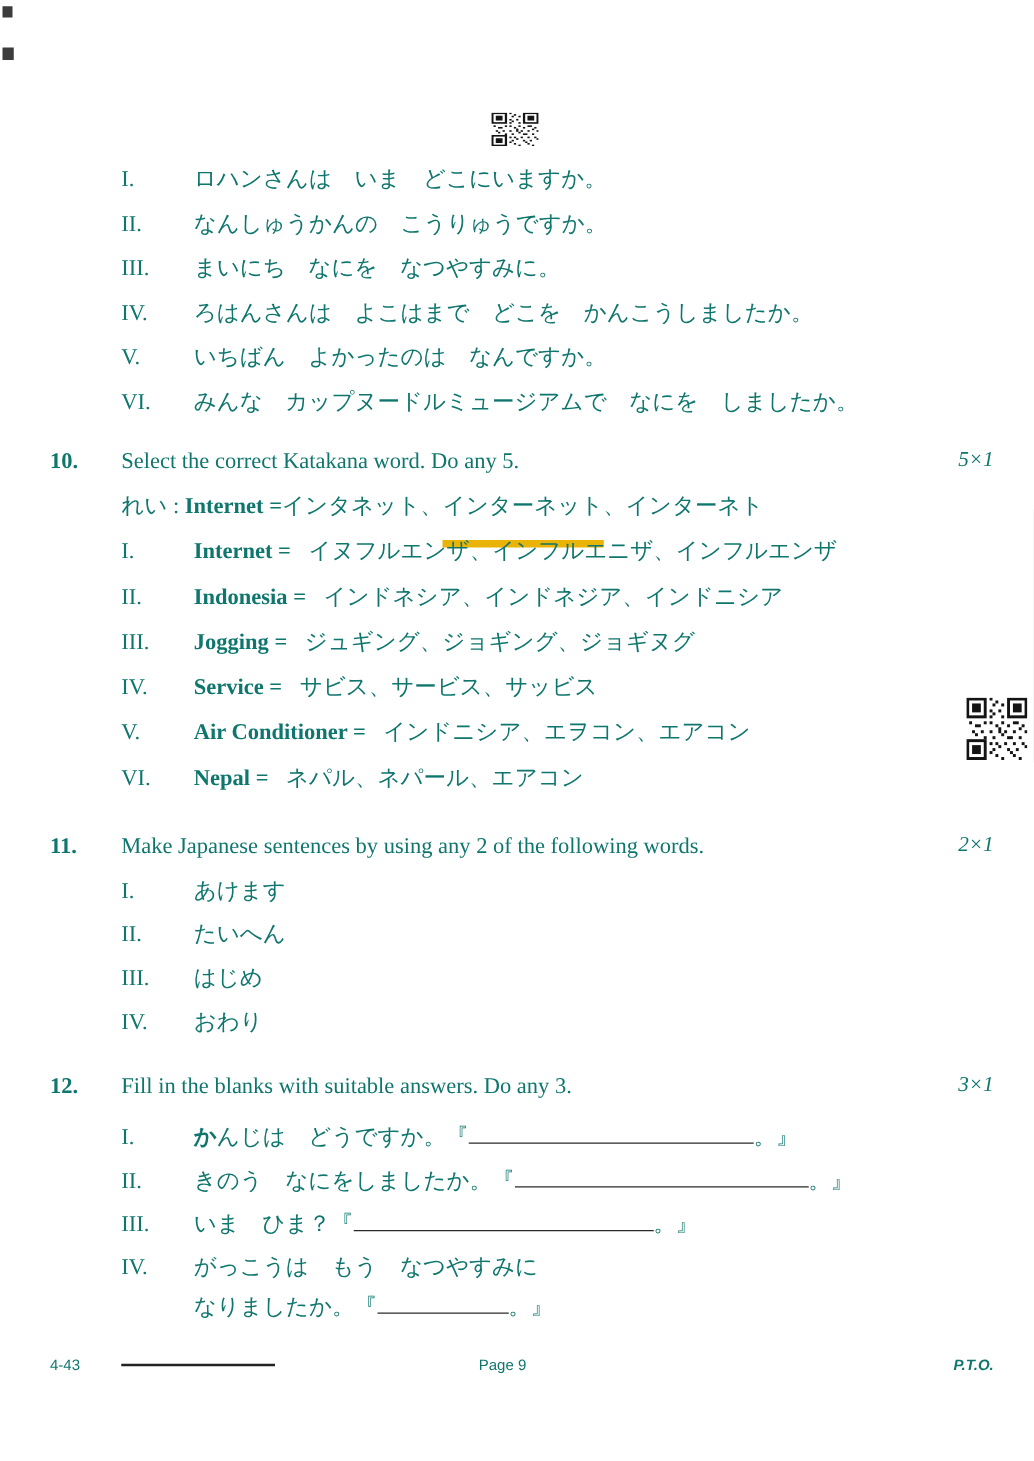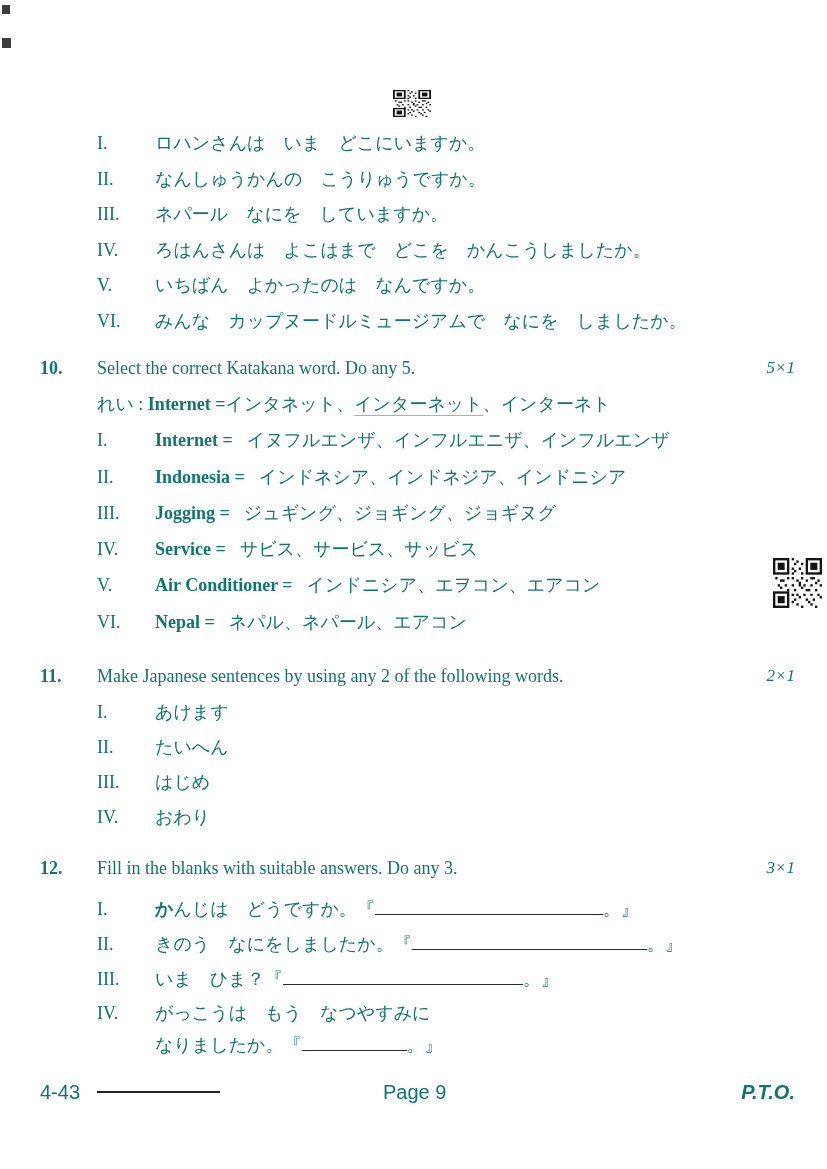"ネパール なにを していますか。" span.jp { text: ネパール　なにを　していますか -> まいにち　なにを　なつやすみに }
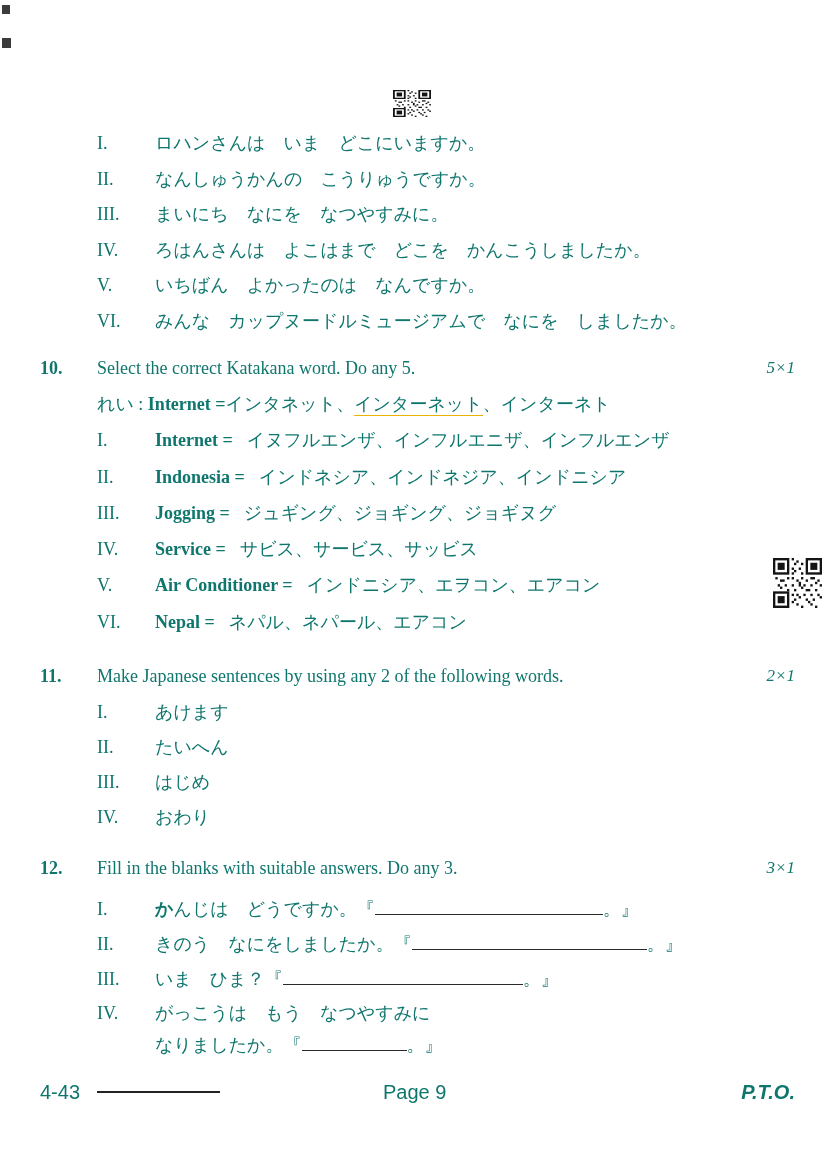"インターネット" .ul { border-bottom: 1px solid #eab308 -> 6px solid #eab308; padding-bottom: 1px -> 18px }
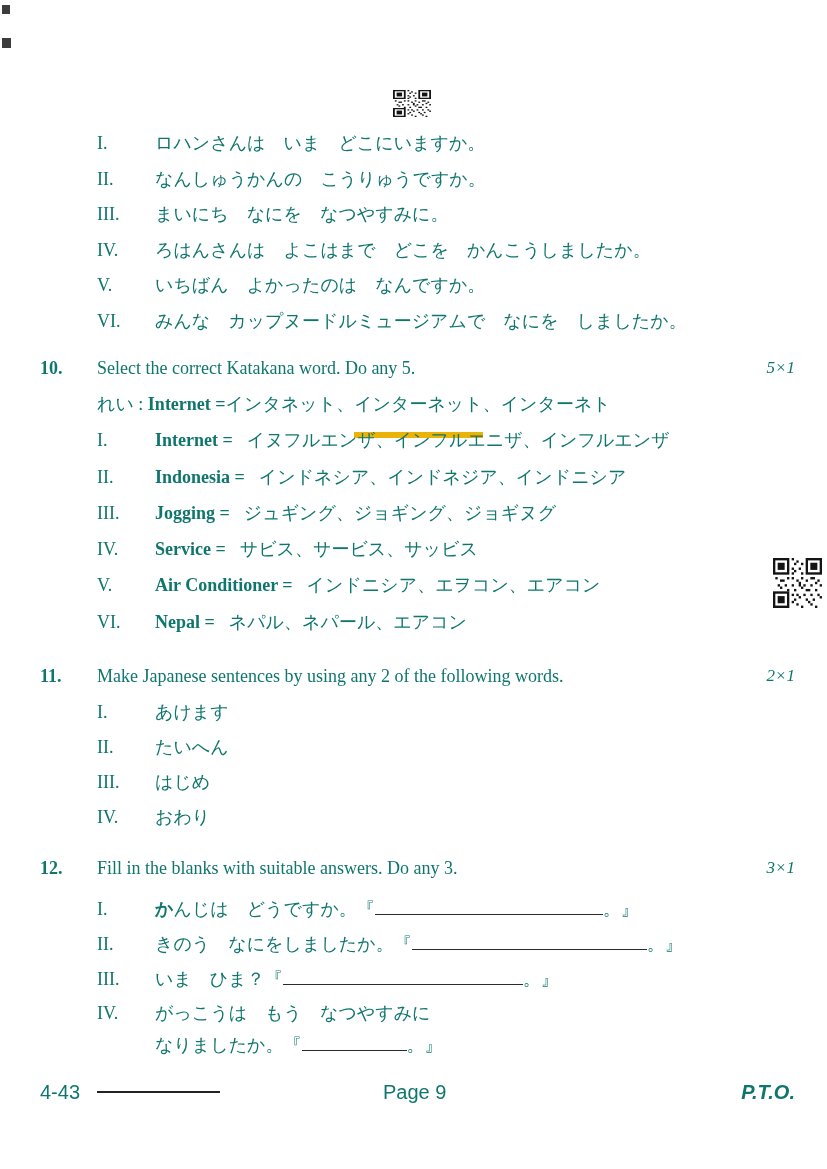"4-43" .footer-left, .footer-center, .footer-right { font-size: 20px -> 12px }
